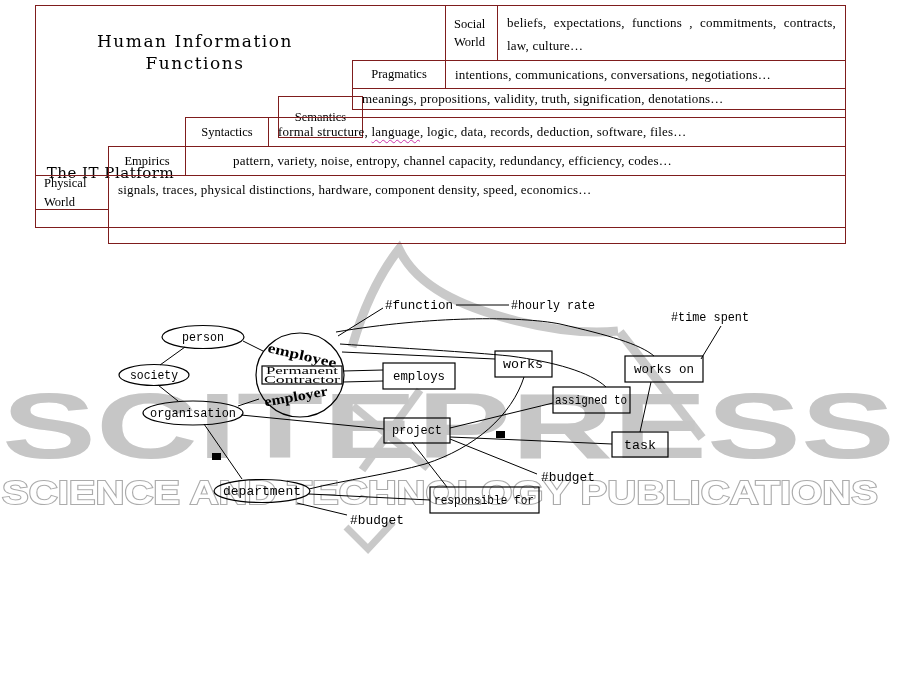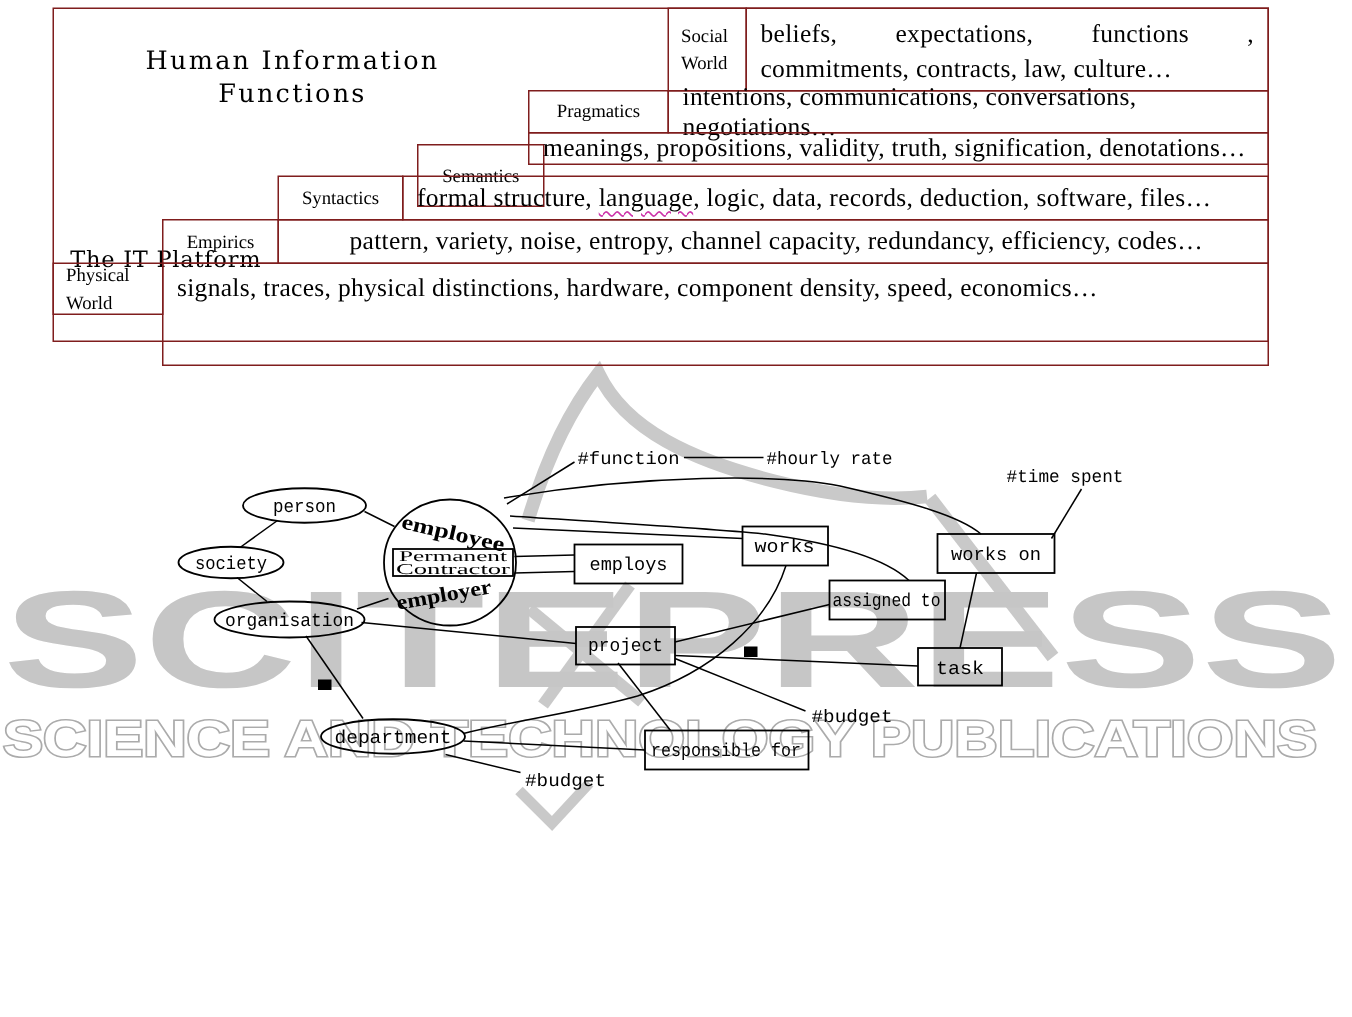"beliefs, expectations, functions ," .contentcell { font-size: 17px -> 13px }
